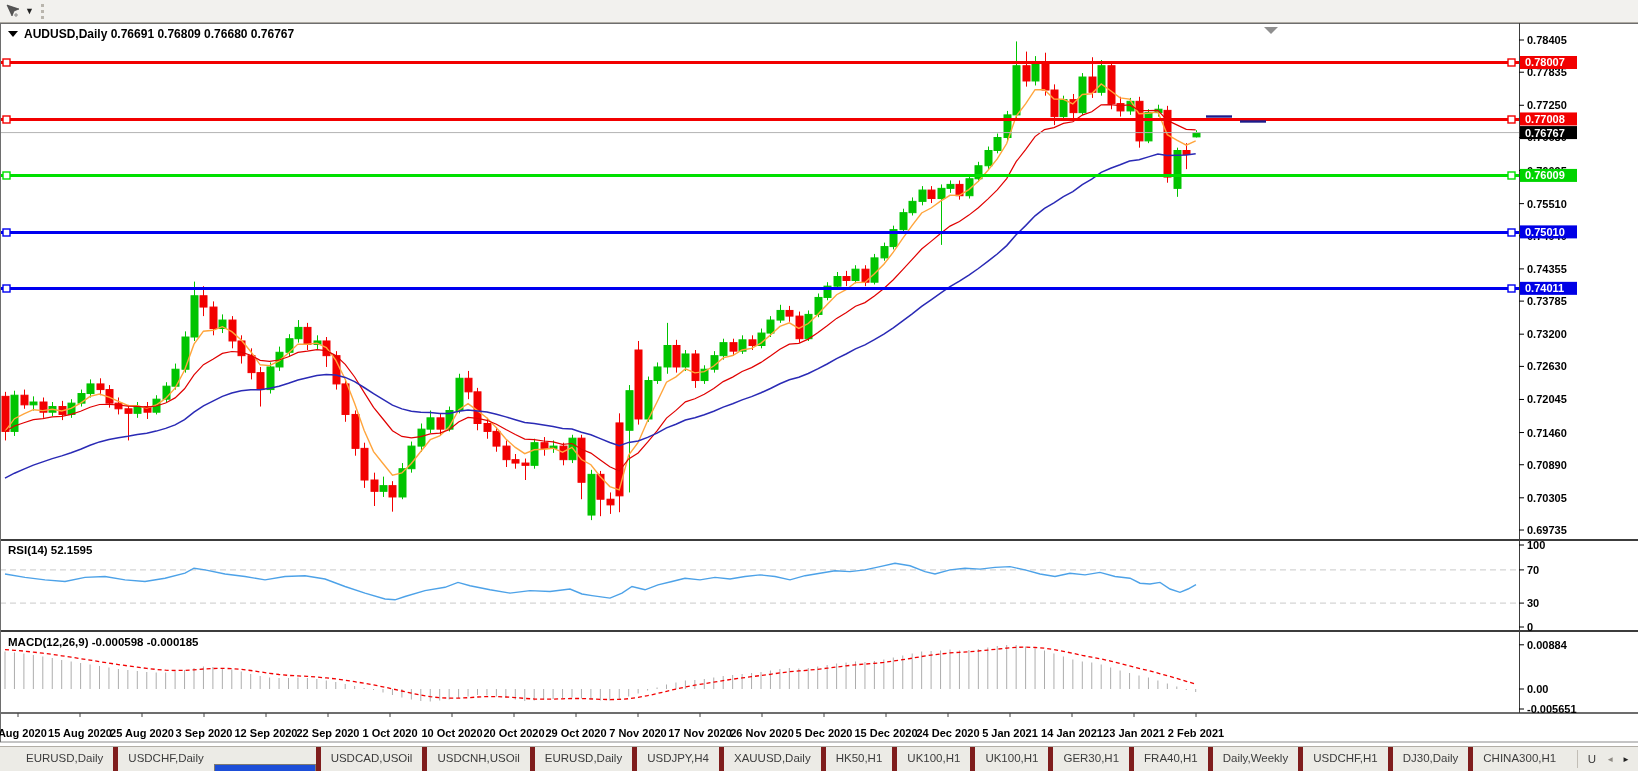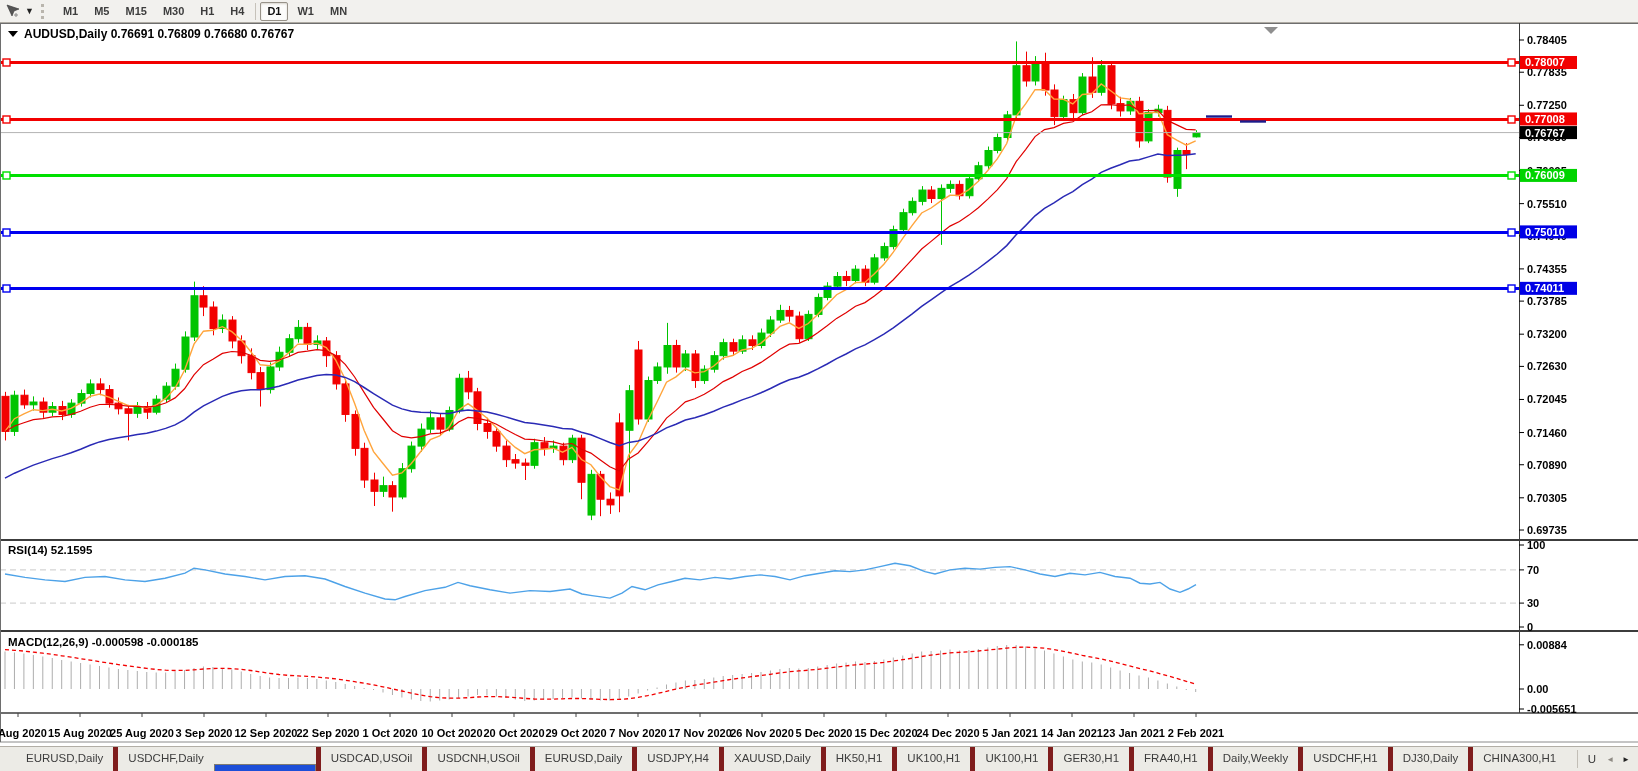"M1" span { html: <span> <span>M1</span> <span>M5</span> <span>M15</span> <span>M30</span> <span>H1</span> <span>H4</span> <span></span> <span>D1</span> <span>W1</span> <span>MN</span> </span> -> none }
